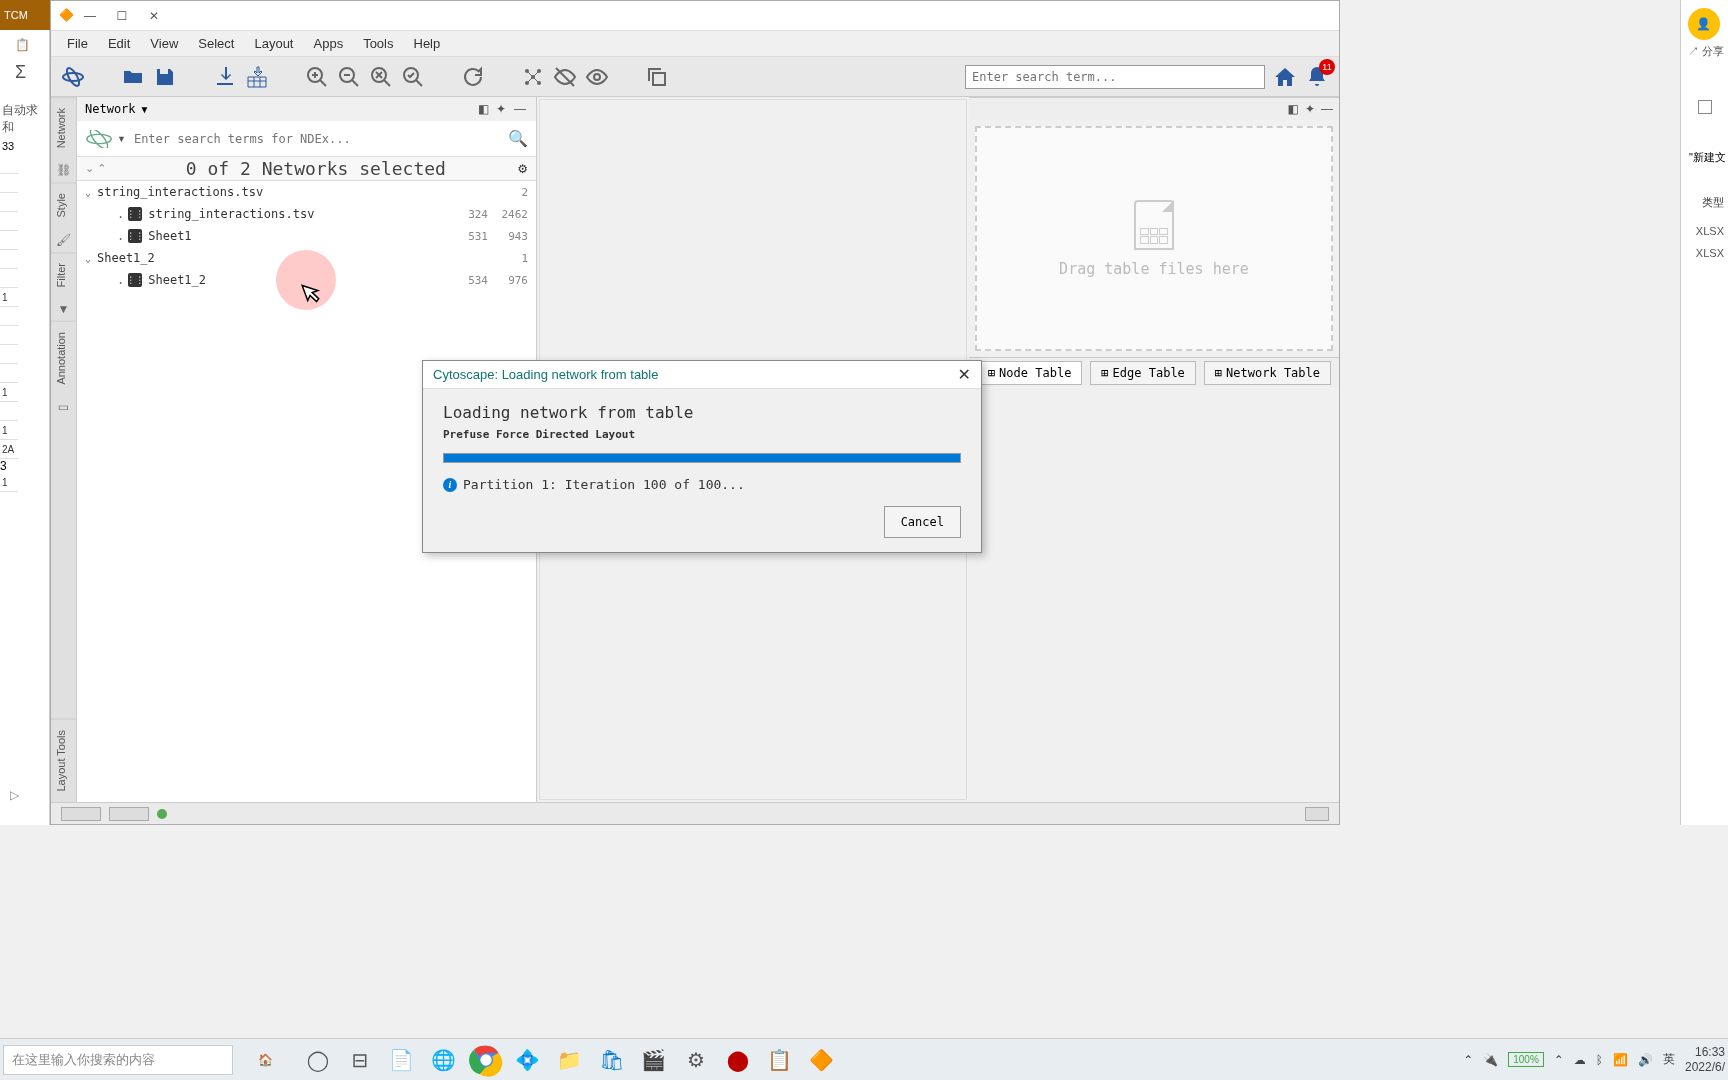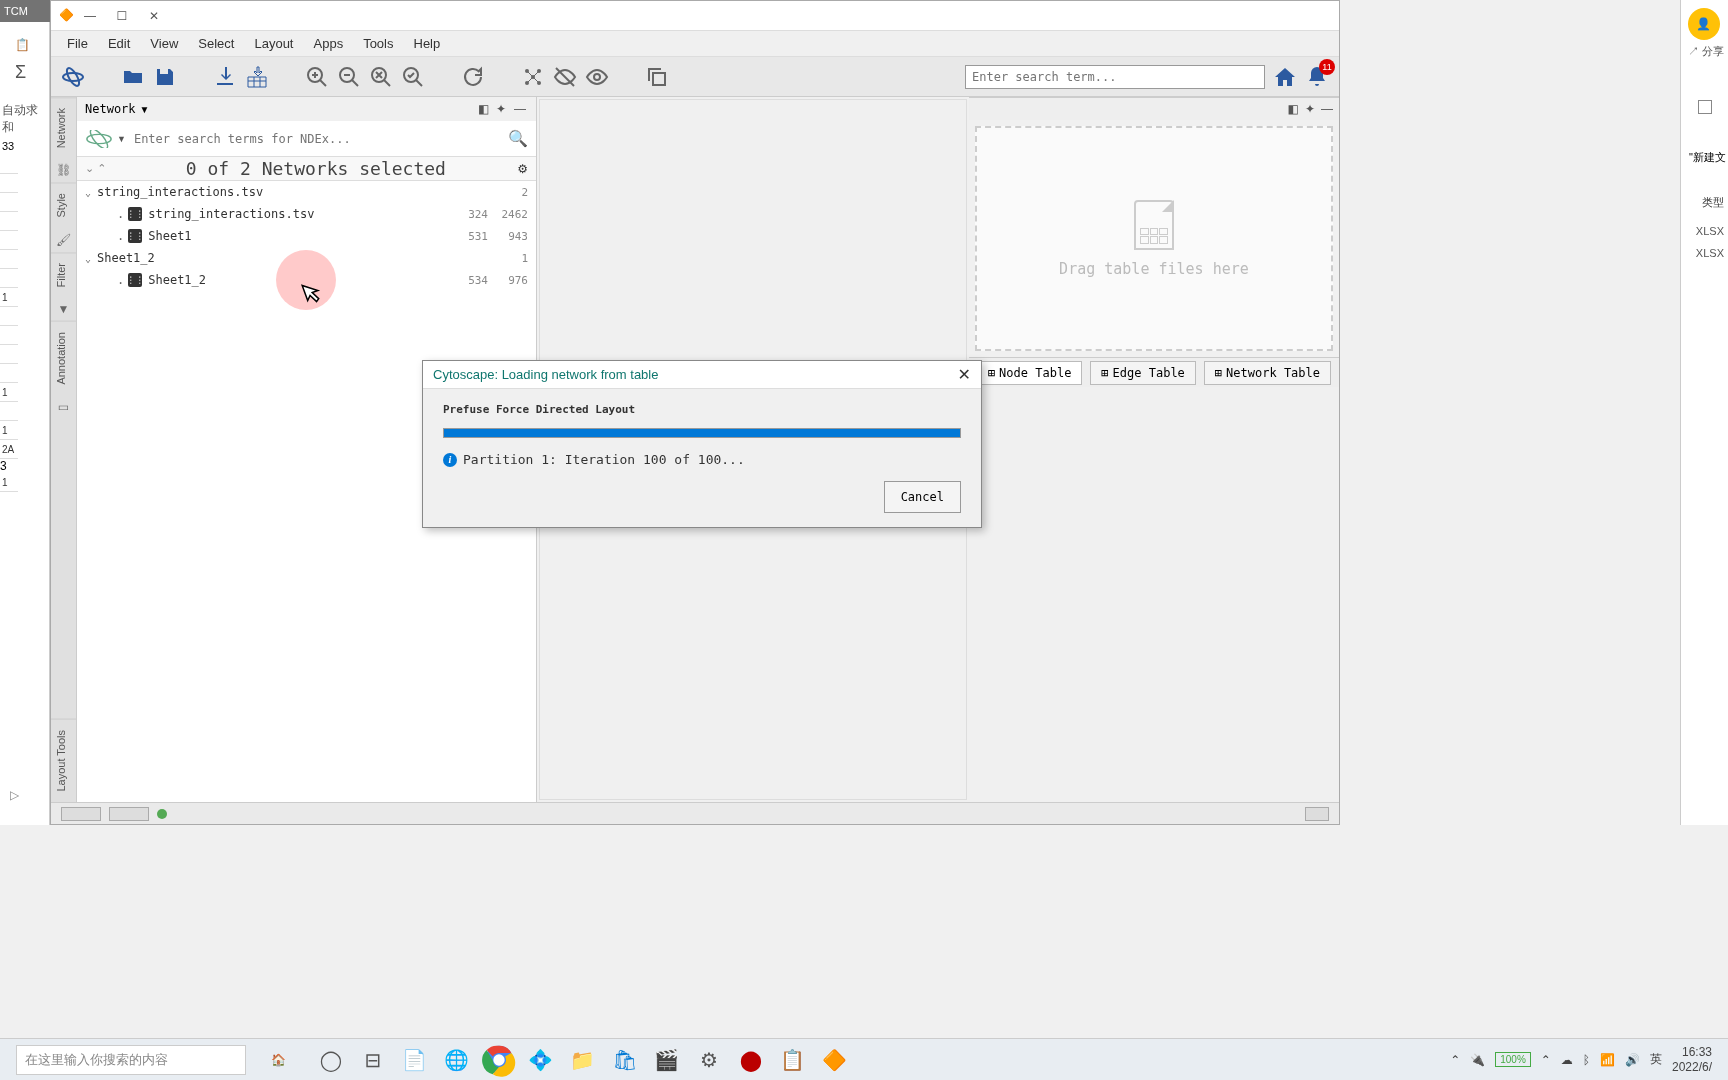"TCM" .bg-left-top { background: #737373 -> #a16207; height: 22px -> 30px }
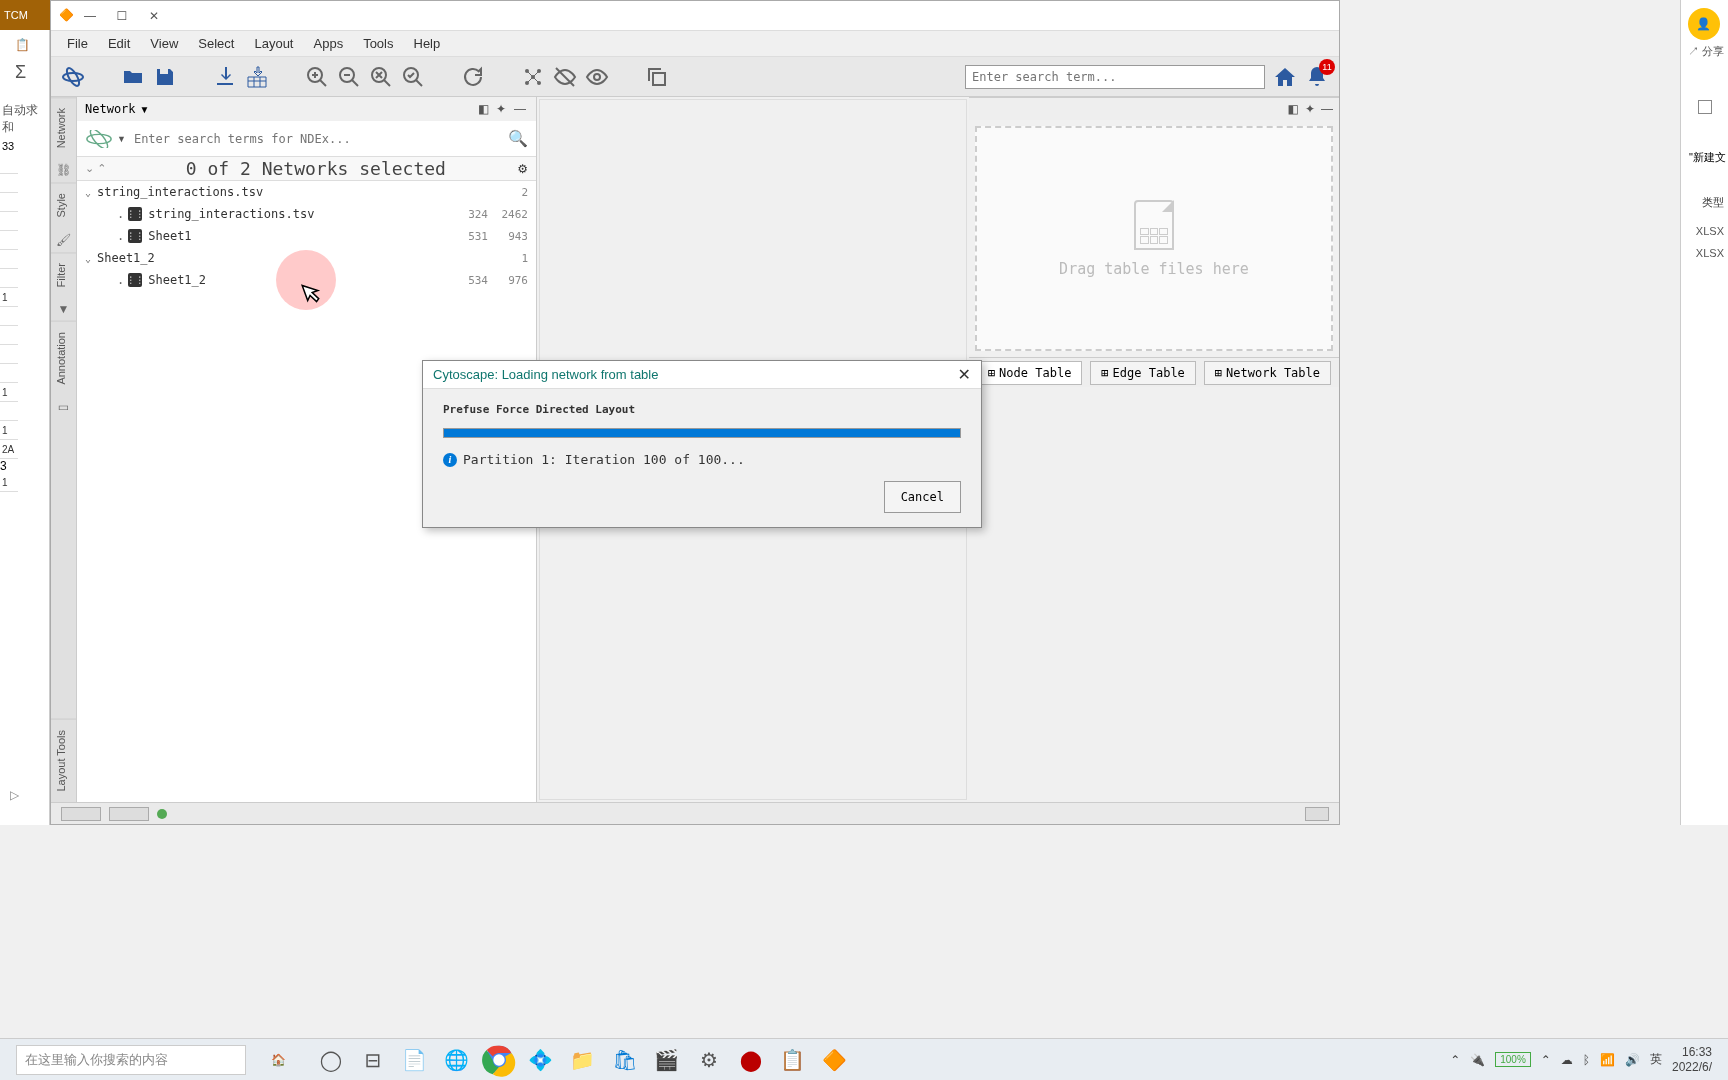"Loading network from table" div.dlg-h1 { html: none -> <div>Loading network from table</div> }
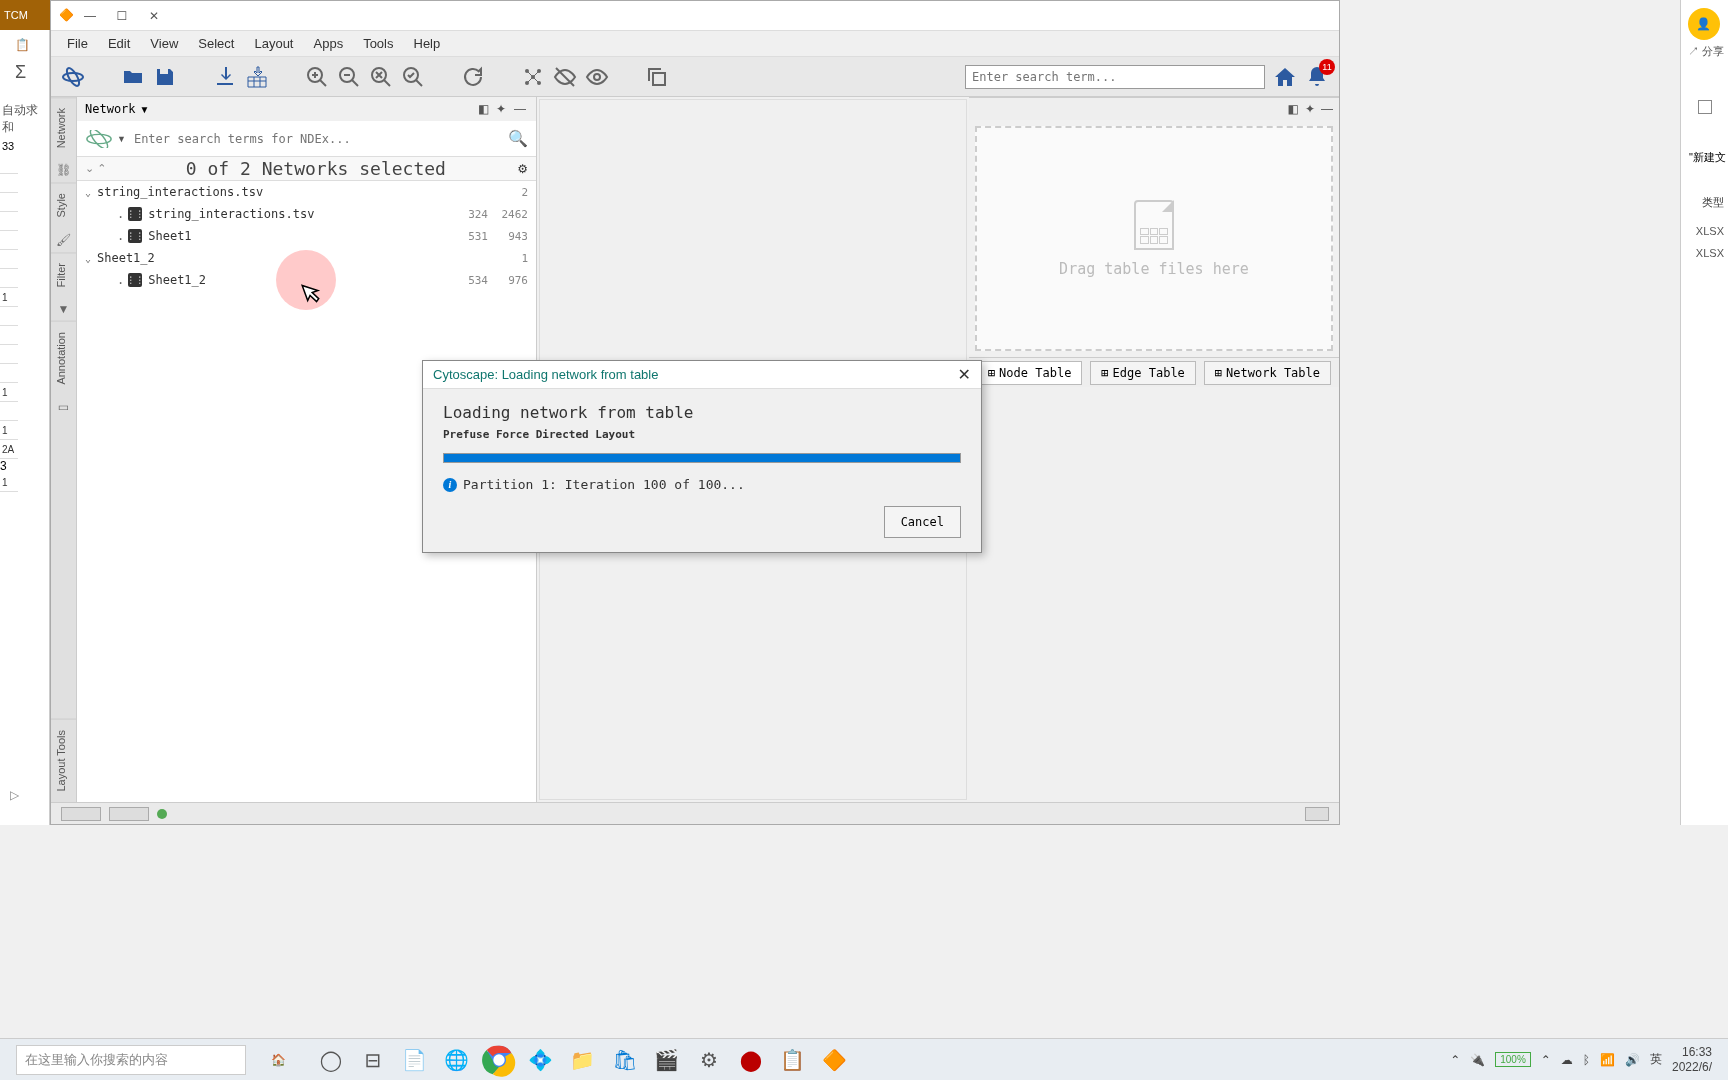"在这里输入你搜索的内容" .taskbar { padding: 0 16px -> 0 3px }
